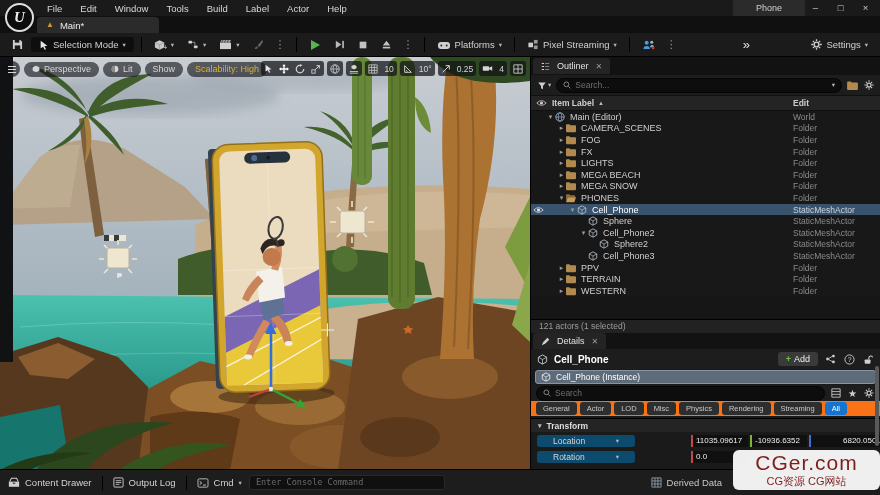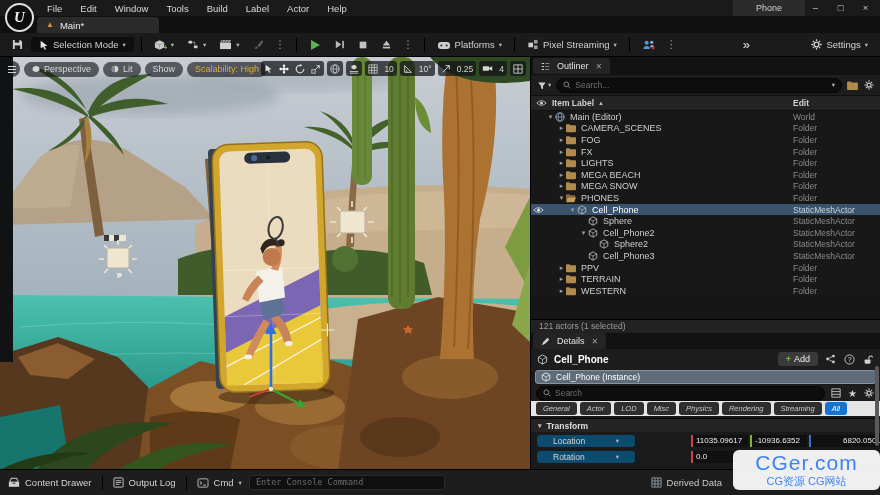"General" .chips { background: #e5e5e5 -> #f97316; font-style: italic -> none }
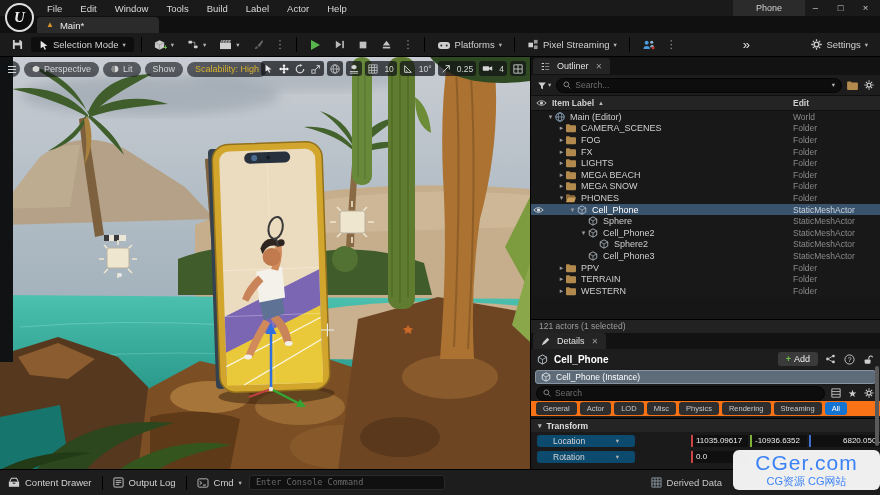"CGer.com" .watermark { color: #3b82f6 -> #7f1d1d }
